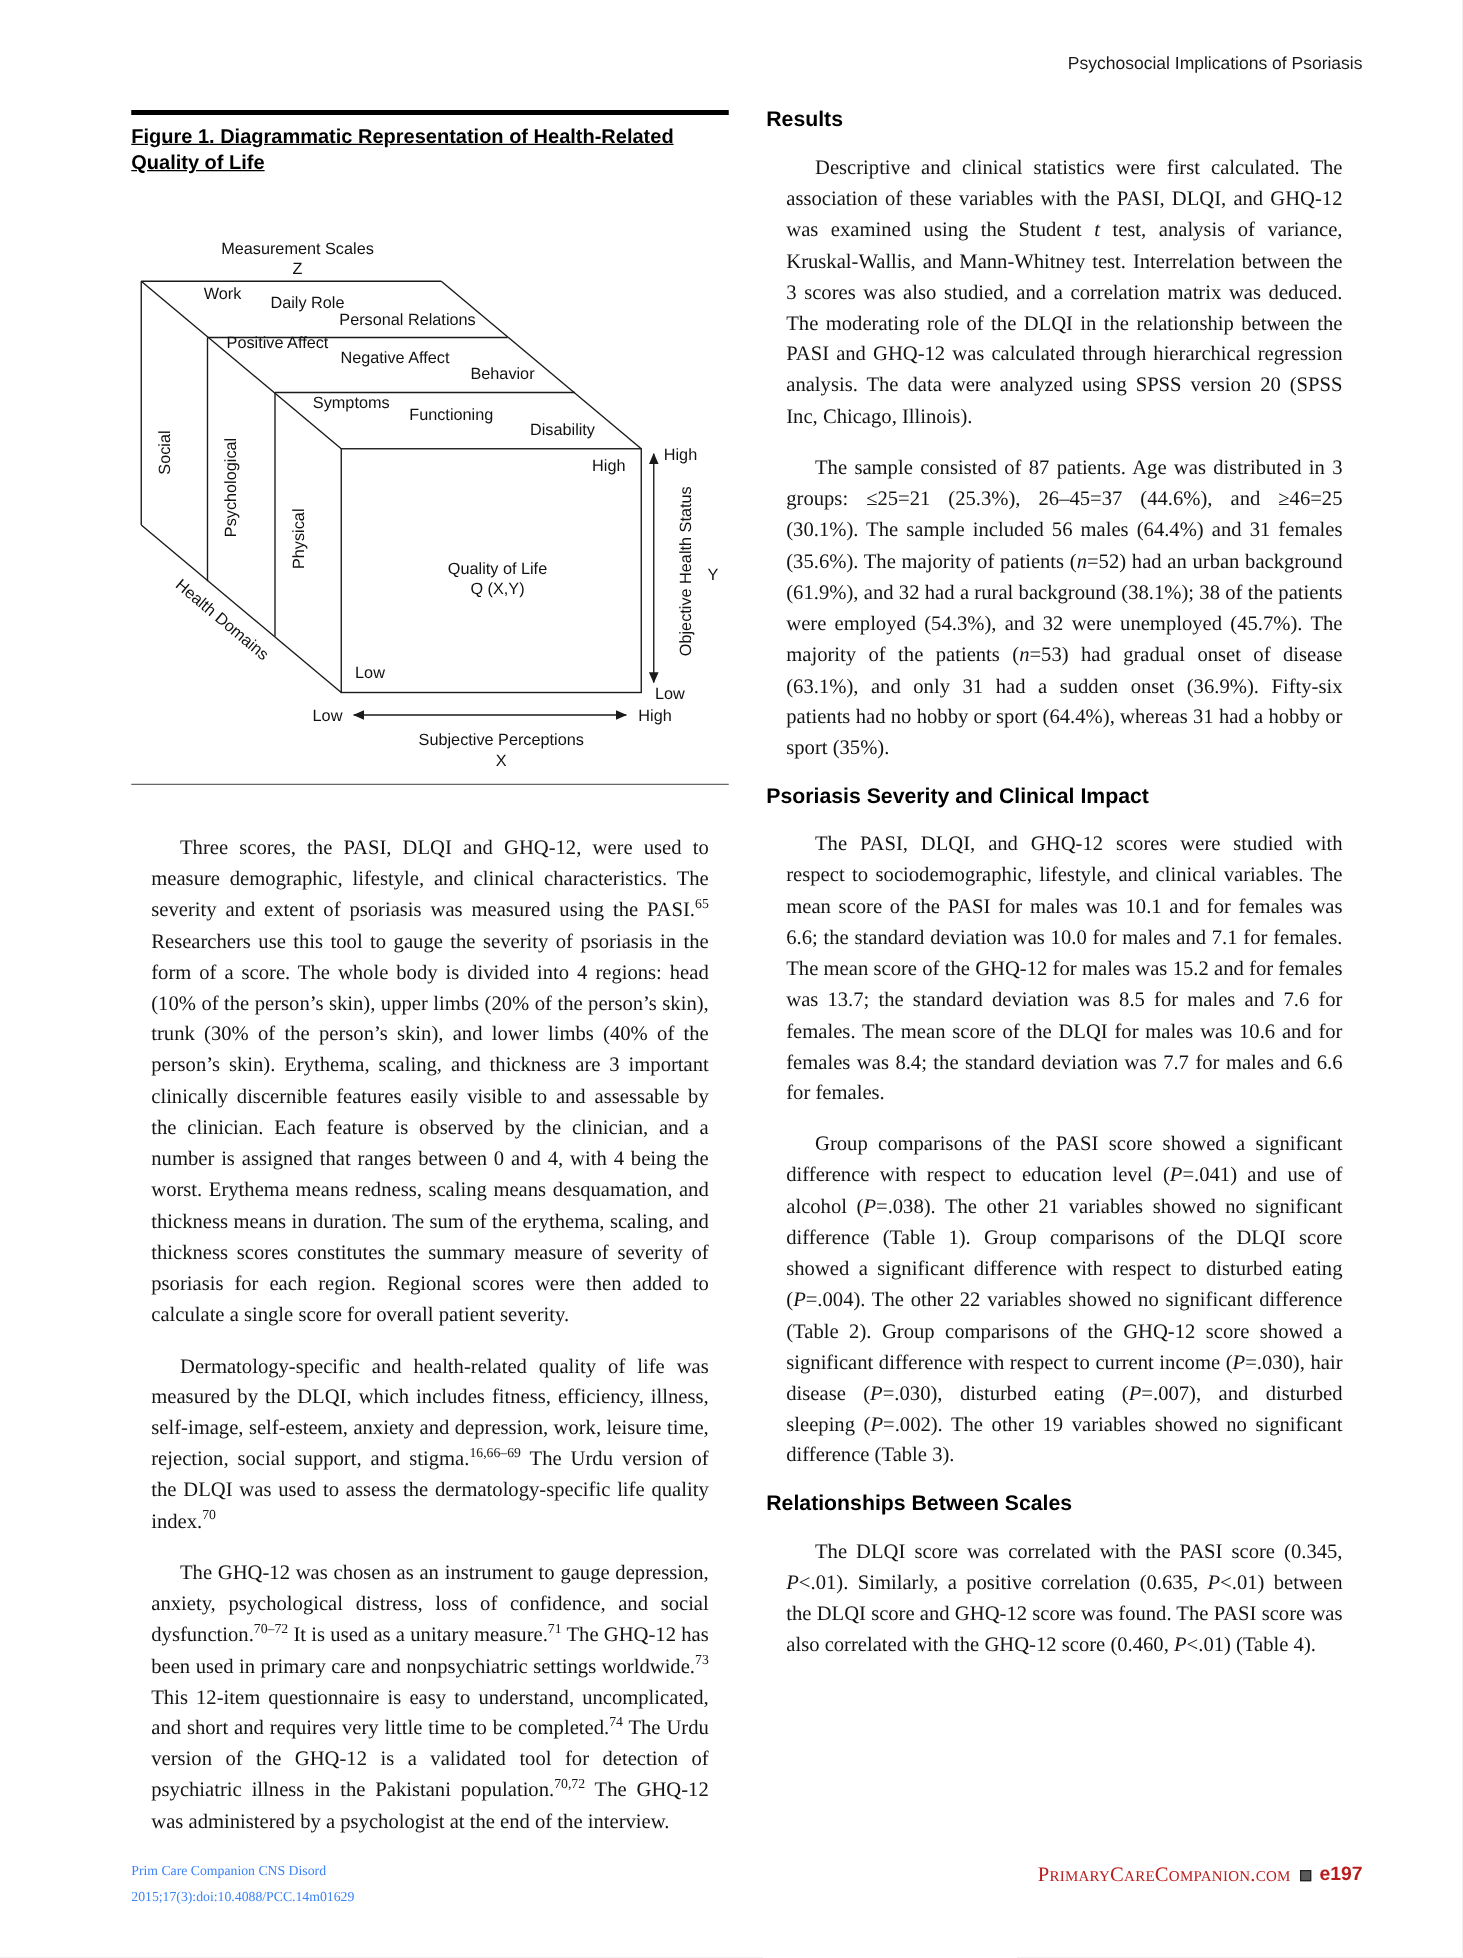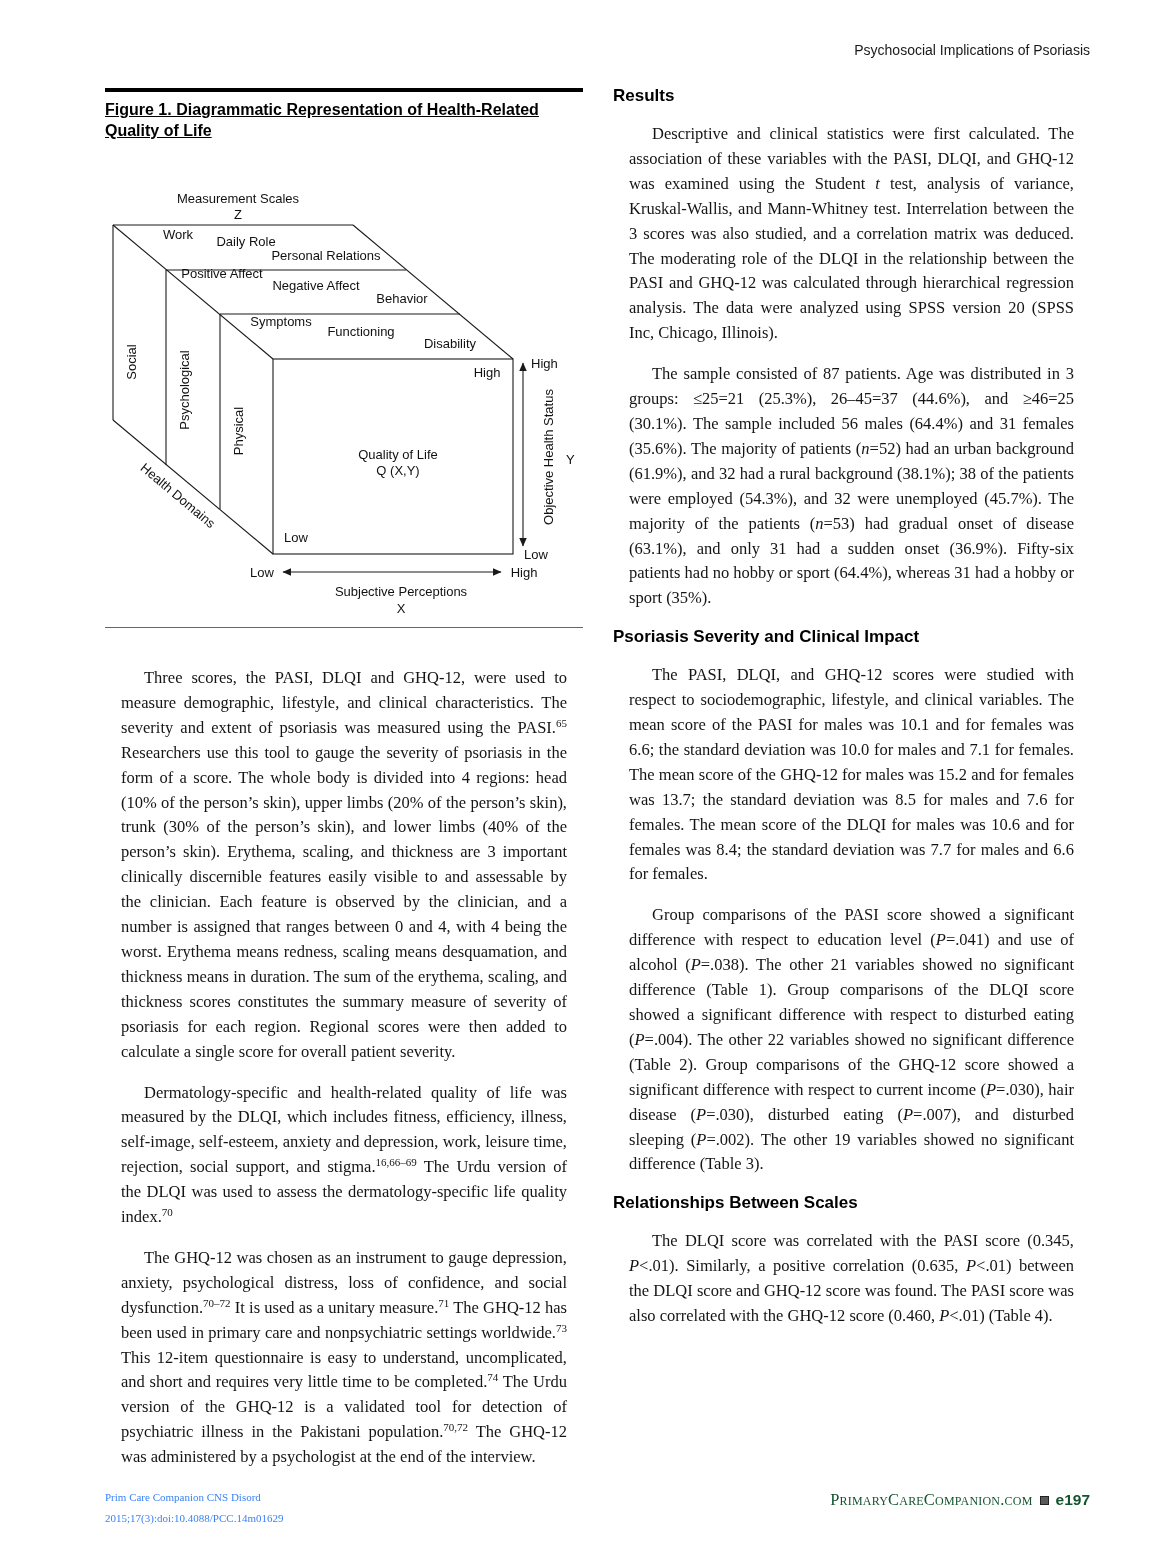"PrimaryCareCompanion.com" .footer-right { color: #14532d -> #b91c1c }
